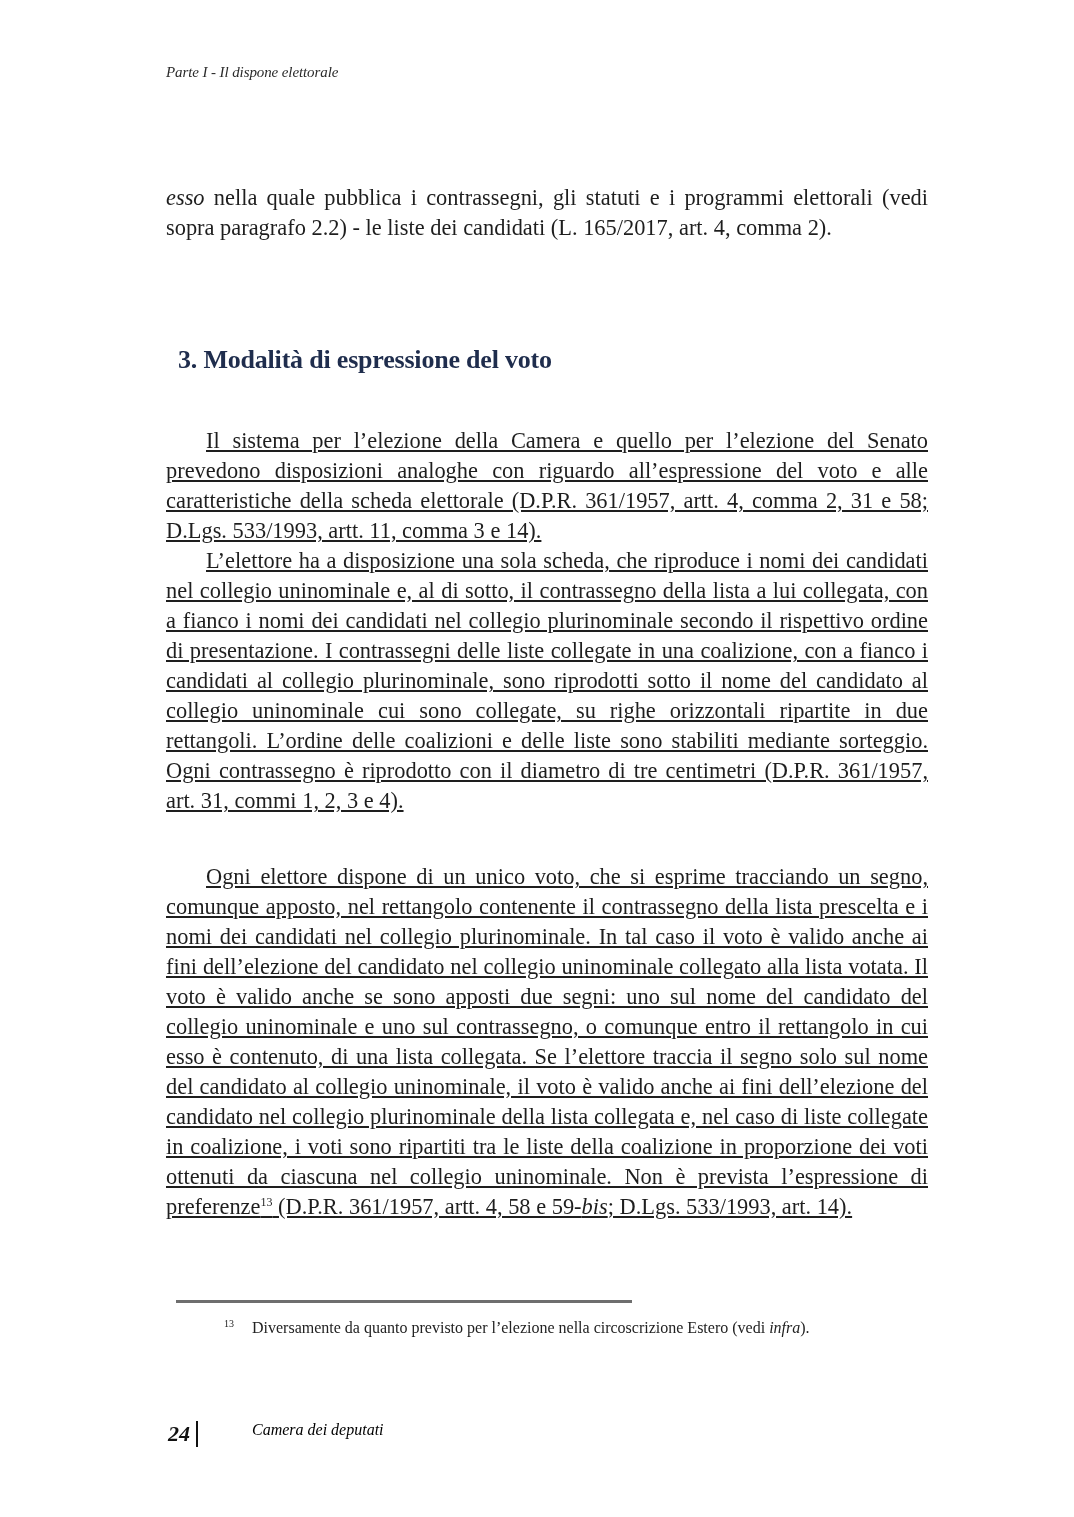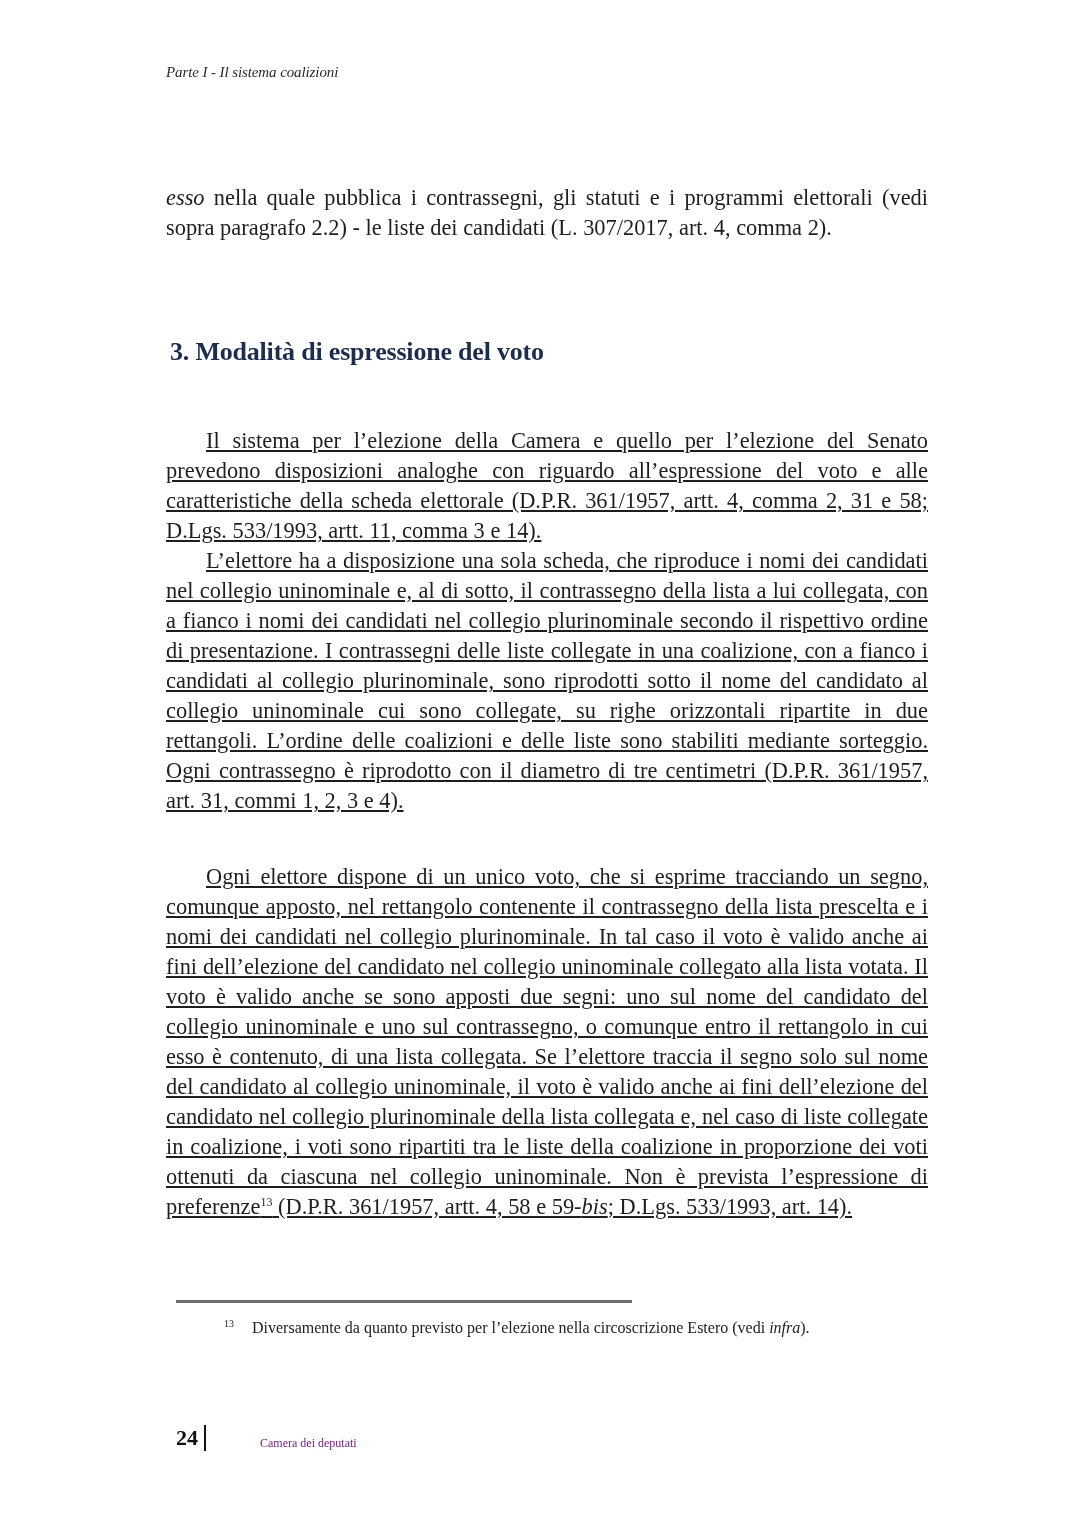"Parte I - Il sistema" div.running-head { text: sistema coalizioni -> dispone elettorale }
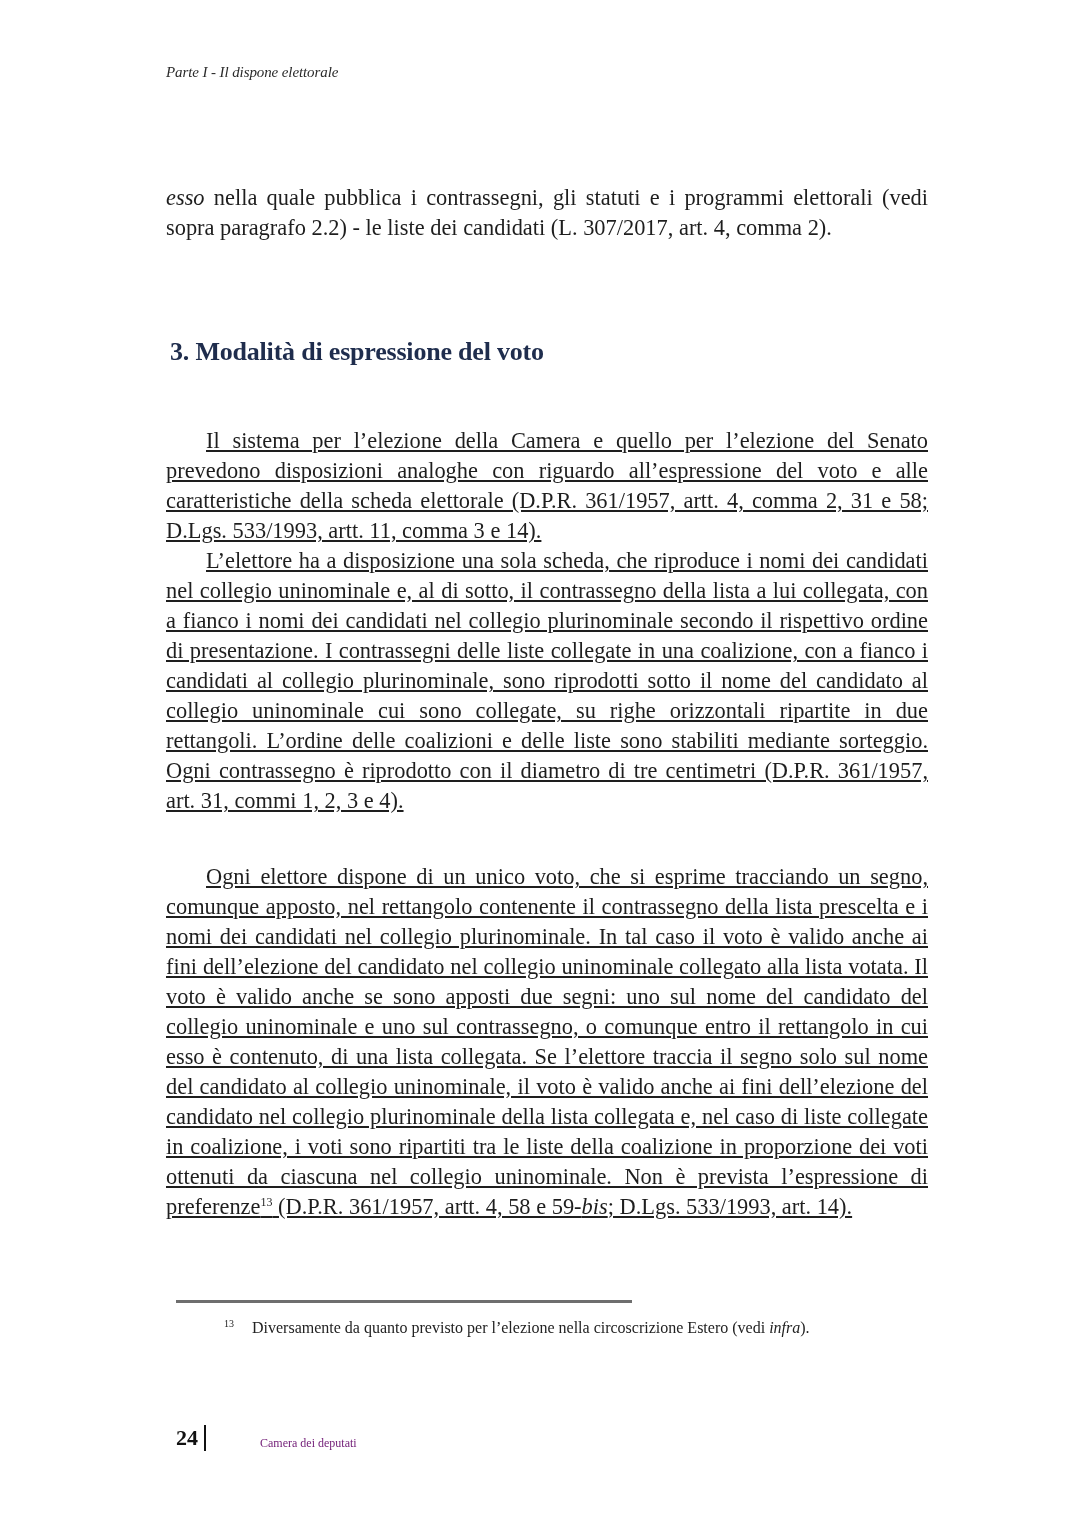"nella quale pubblica i contrassegni," span { text: 307/2017 -> 165/2017 }
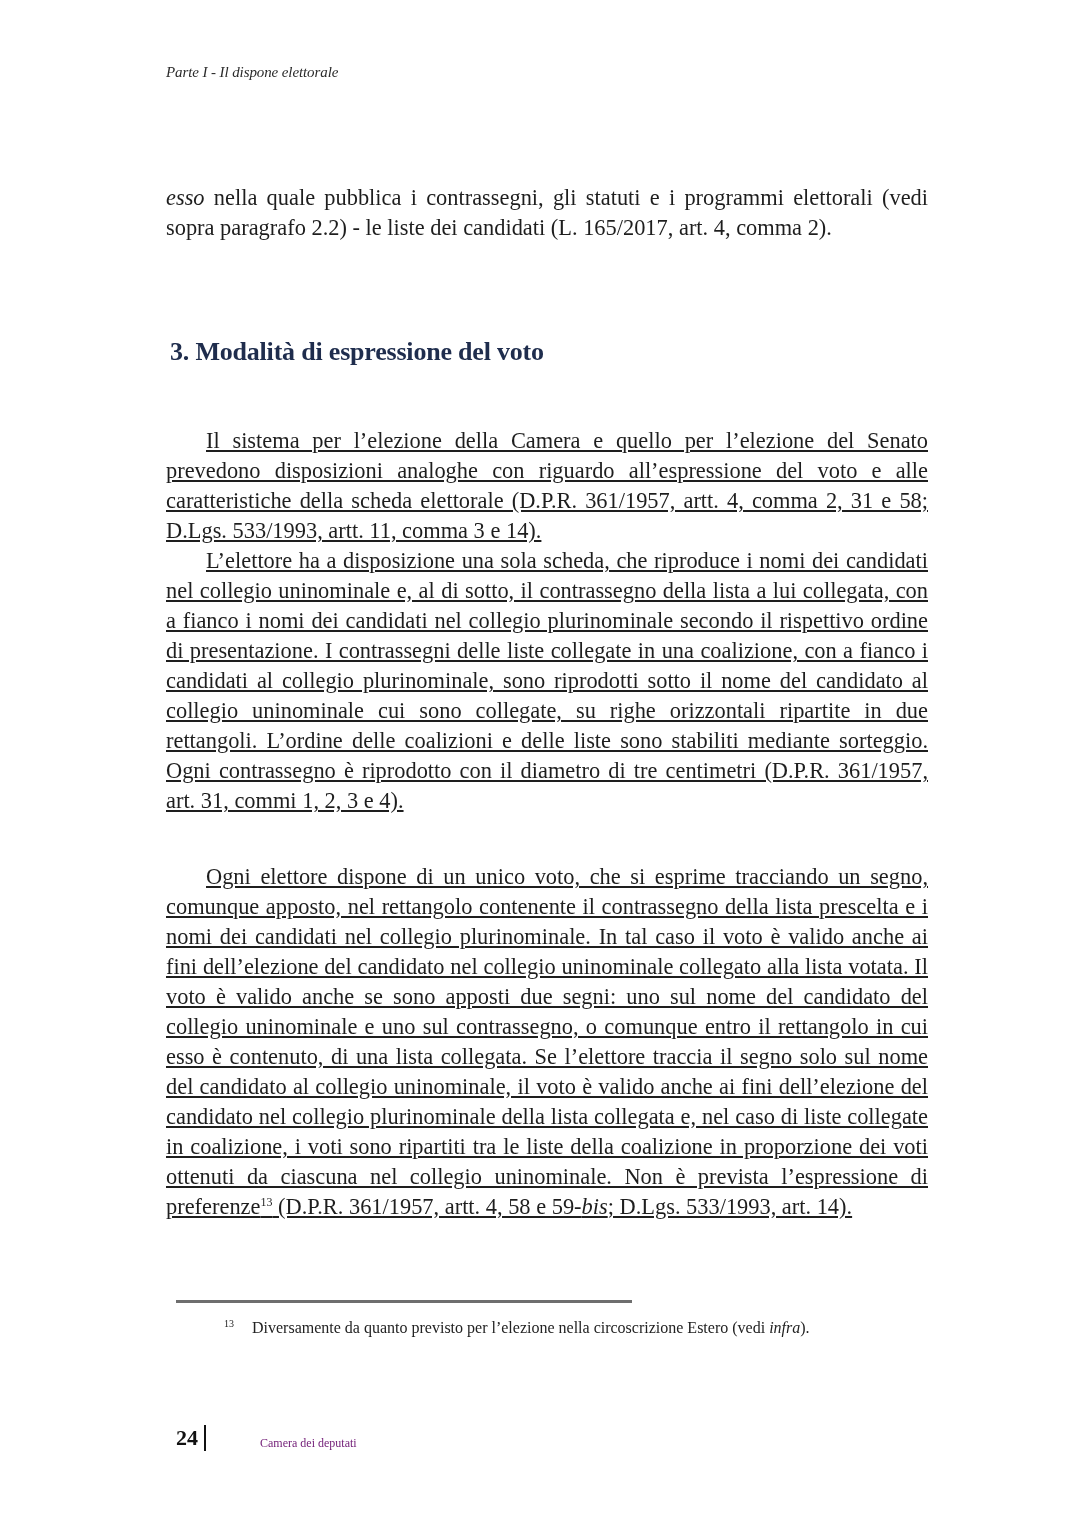"3. Modalità di espressione del" .section-heading { margin: 4px -> 12px }
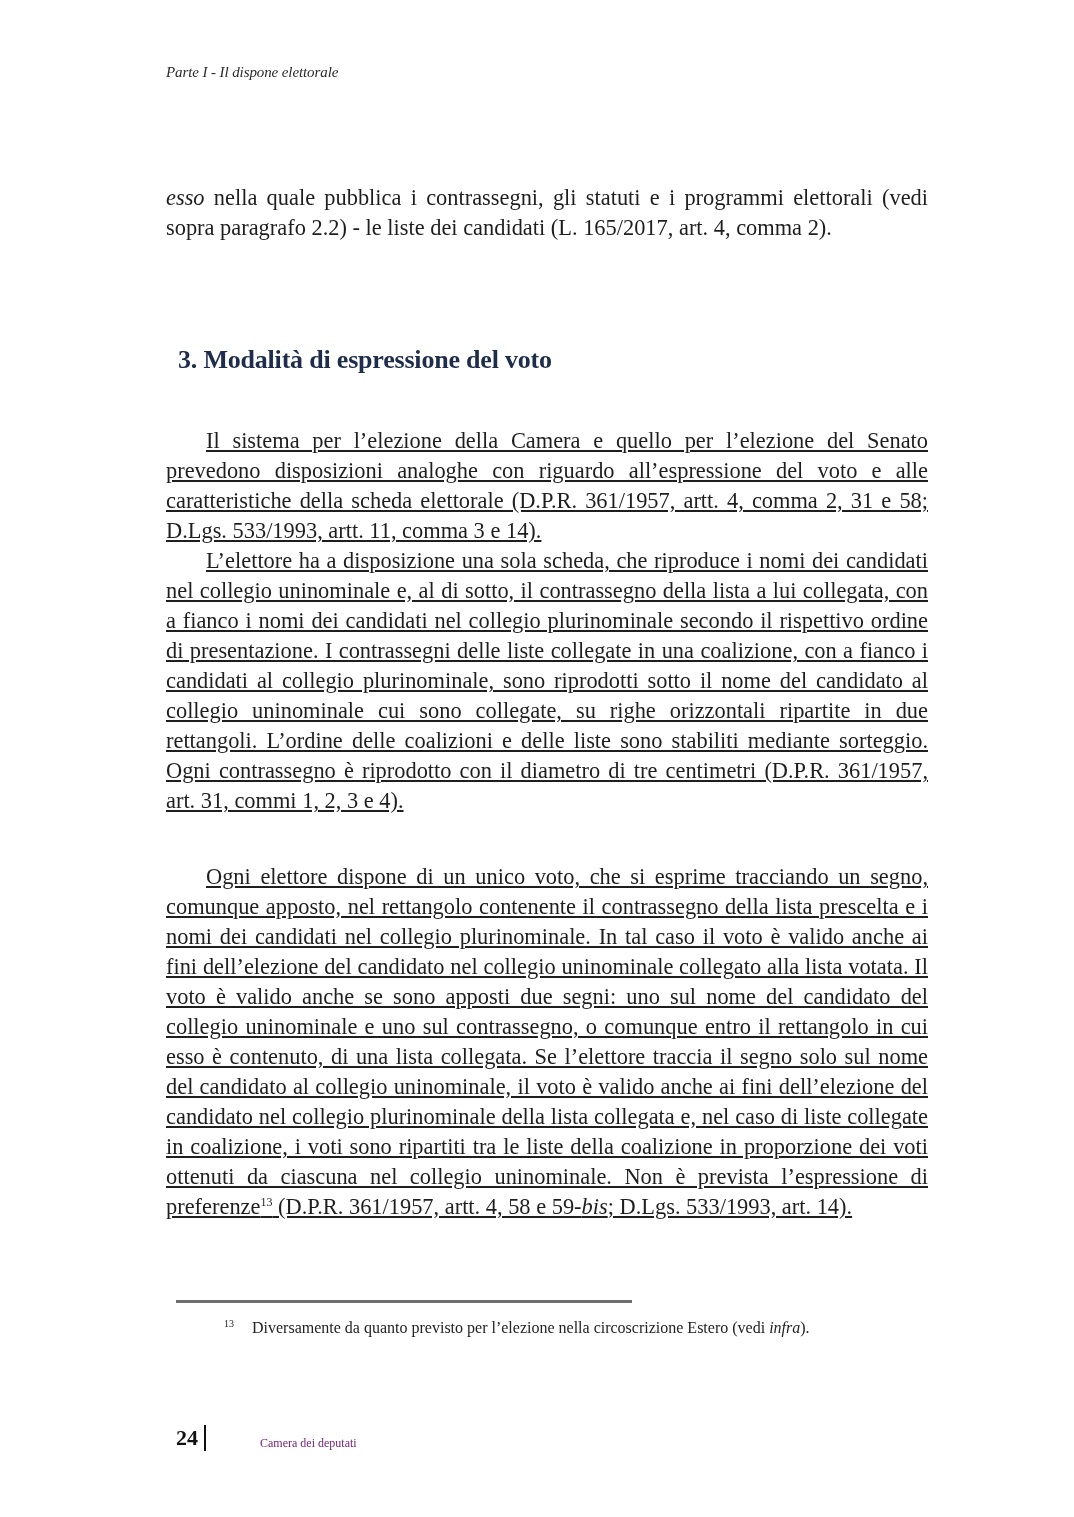"24" .folio { align-items: flex-end -> flex-start; font-style: none -> italic; left: 176px -> 168px }
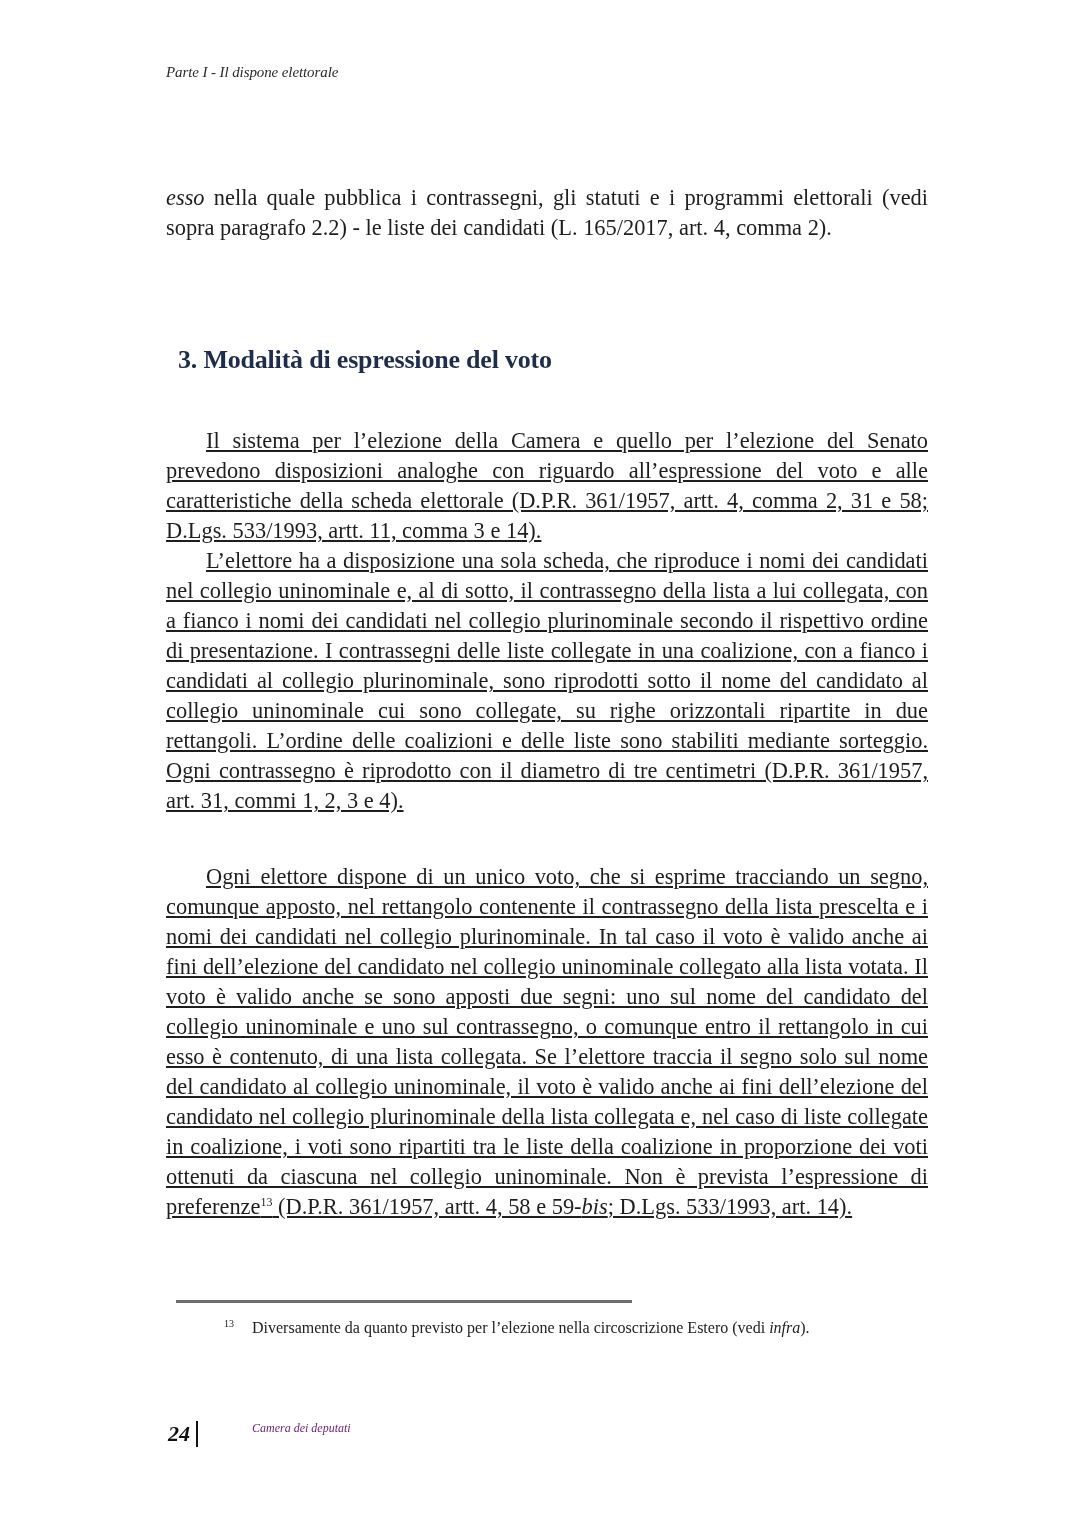"Camera dei deputati" .folio .publisher { color: #701a75 -> #000000; font-size: 12px -> 16px }
